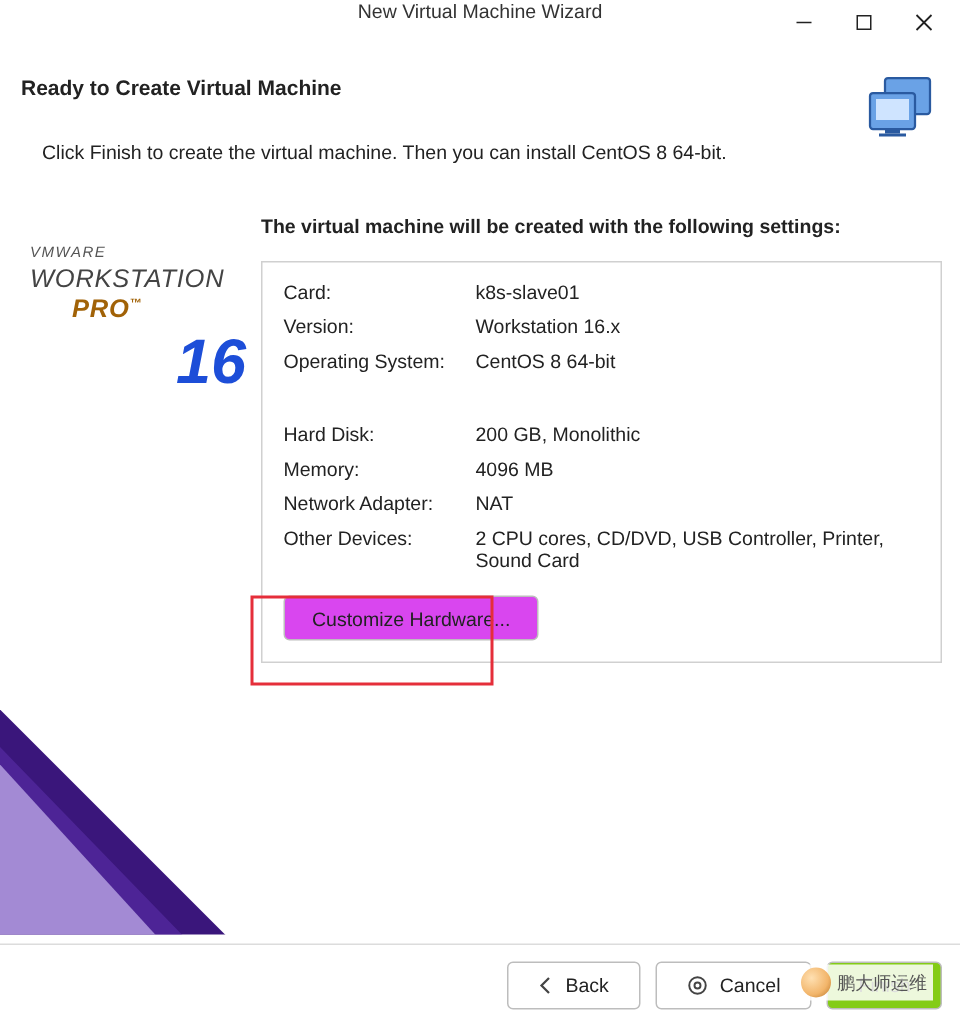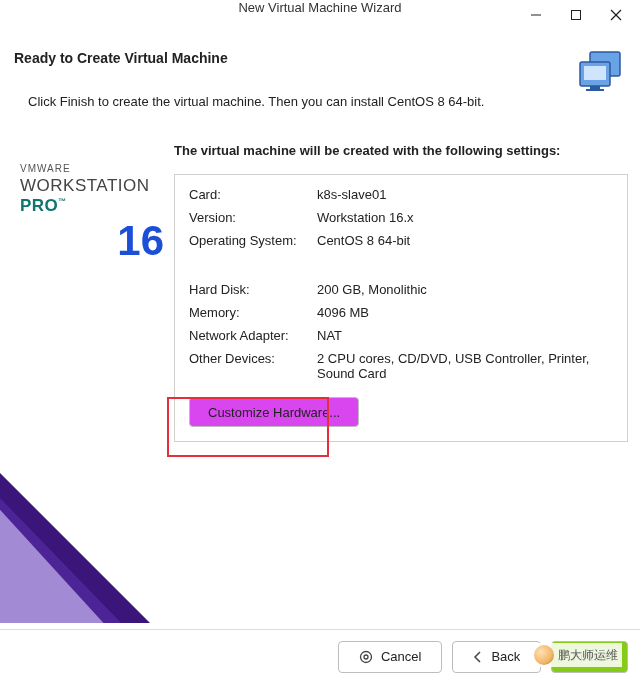"VMWARE" .brand-pane { font-style: none -> italic }
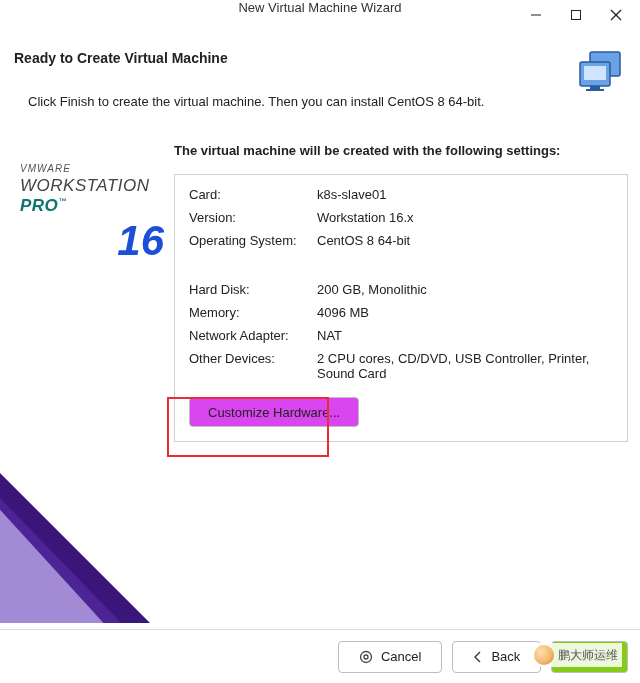"PRO™" .brand-pro { color: #0f766e -> #a16207; margin-left: none -> 28px }
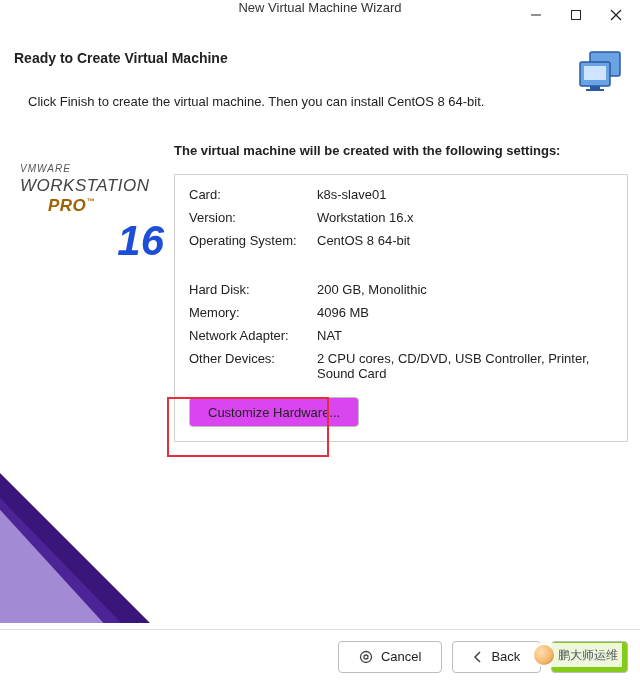"Cancel" button.foot-btn { order: before "Back" -> after "Back" }
